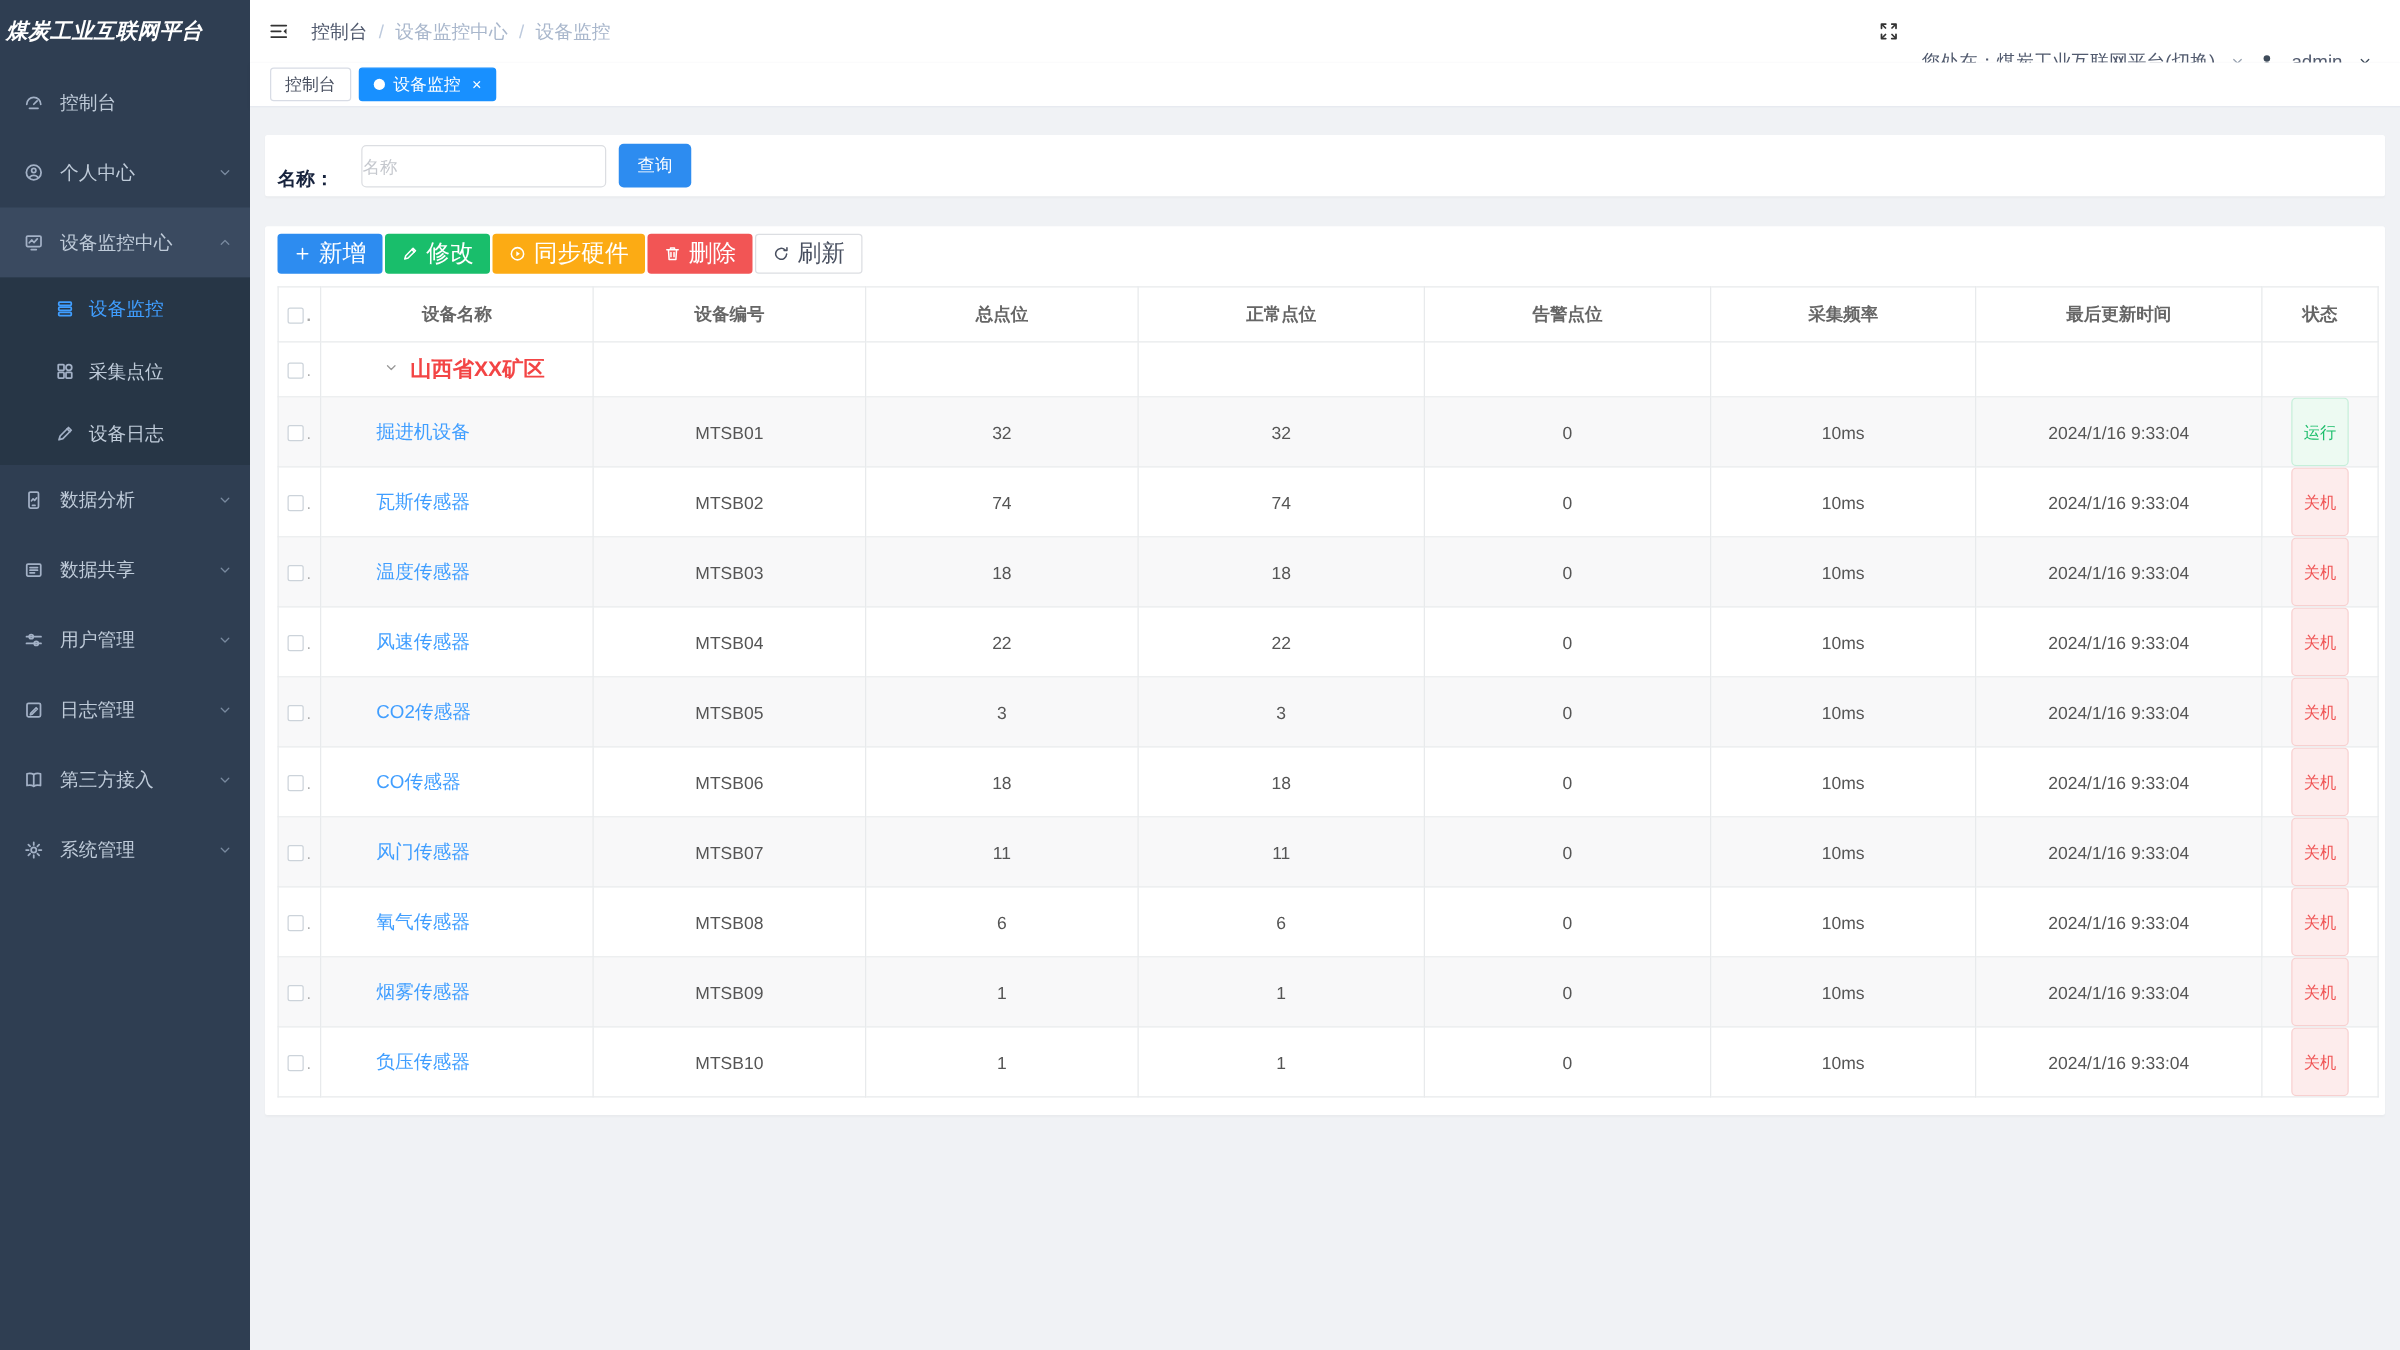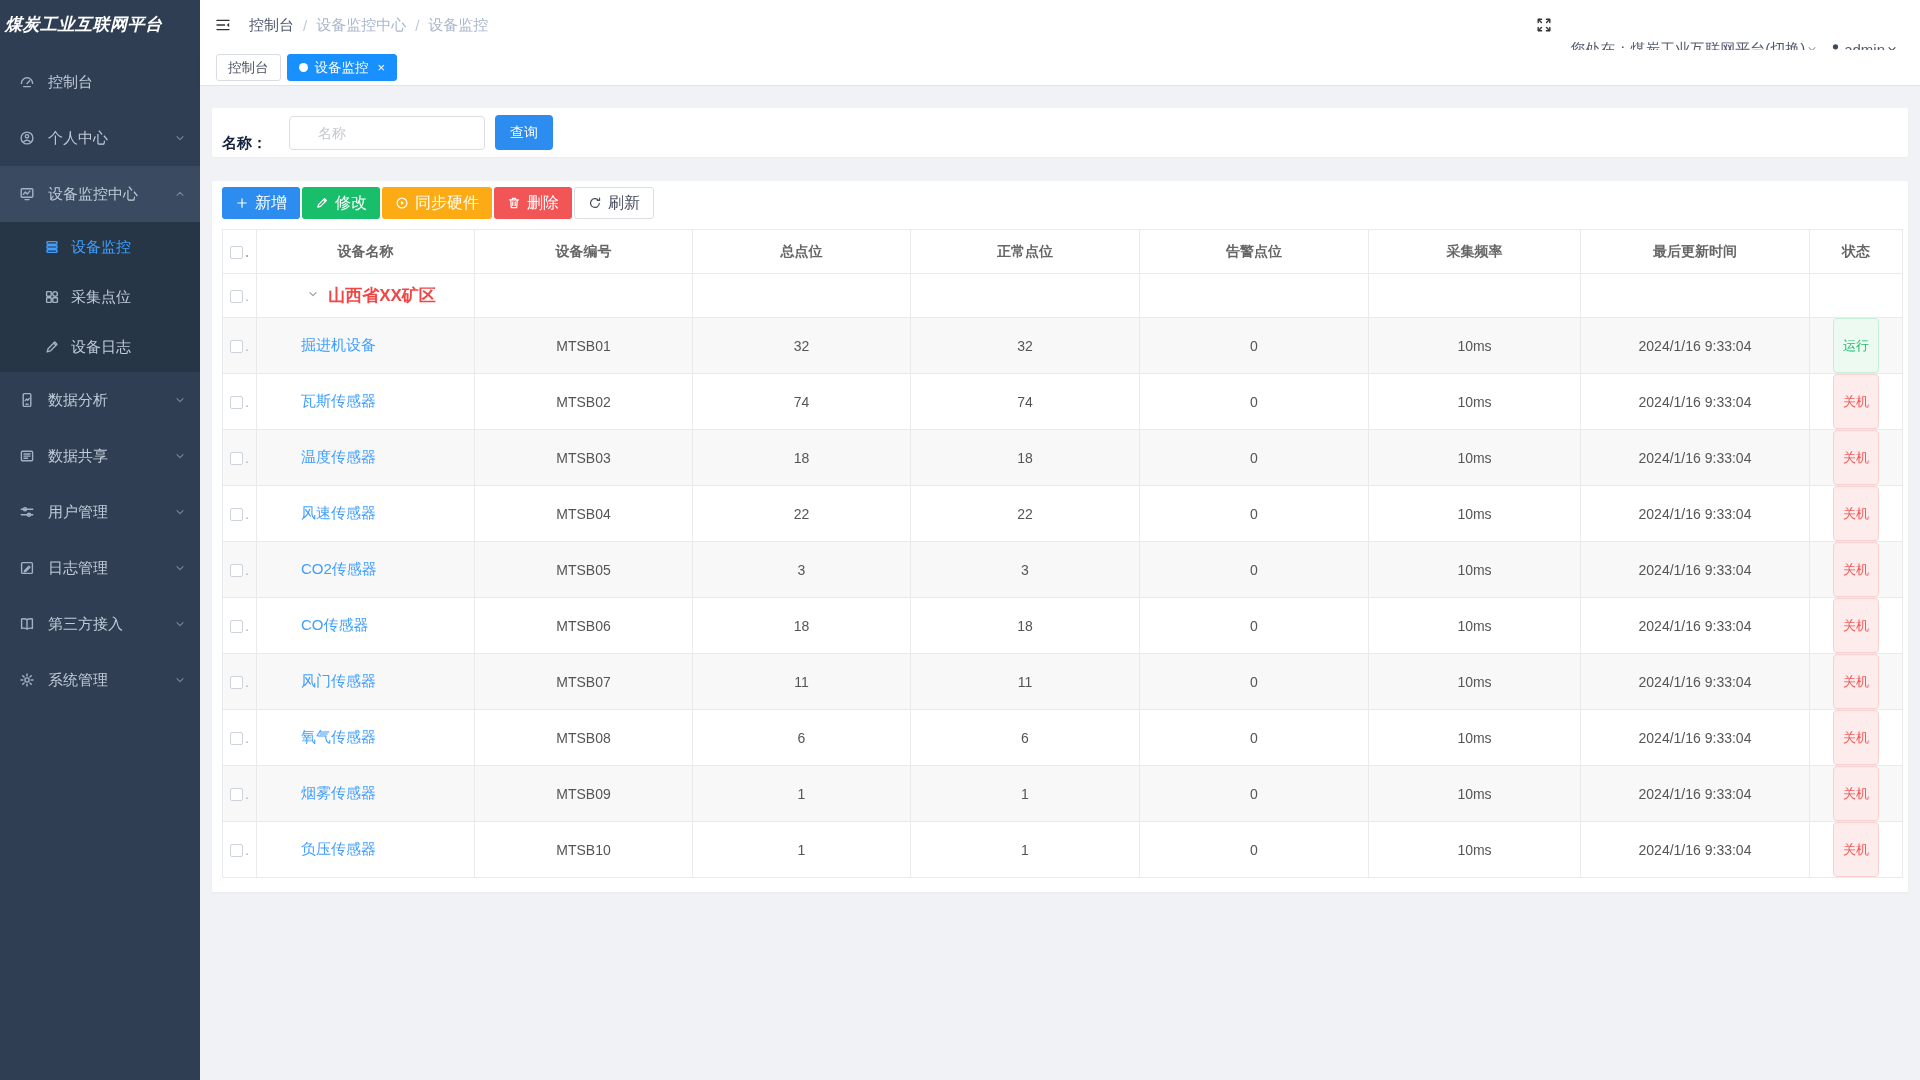"您处在：煤炭工业互联网平台(切换)" .loc, .user { gap: 1px -> 12px }
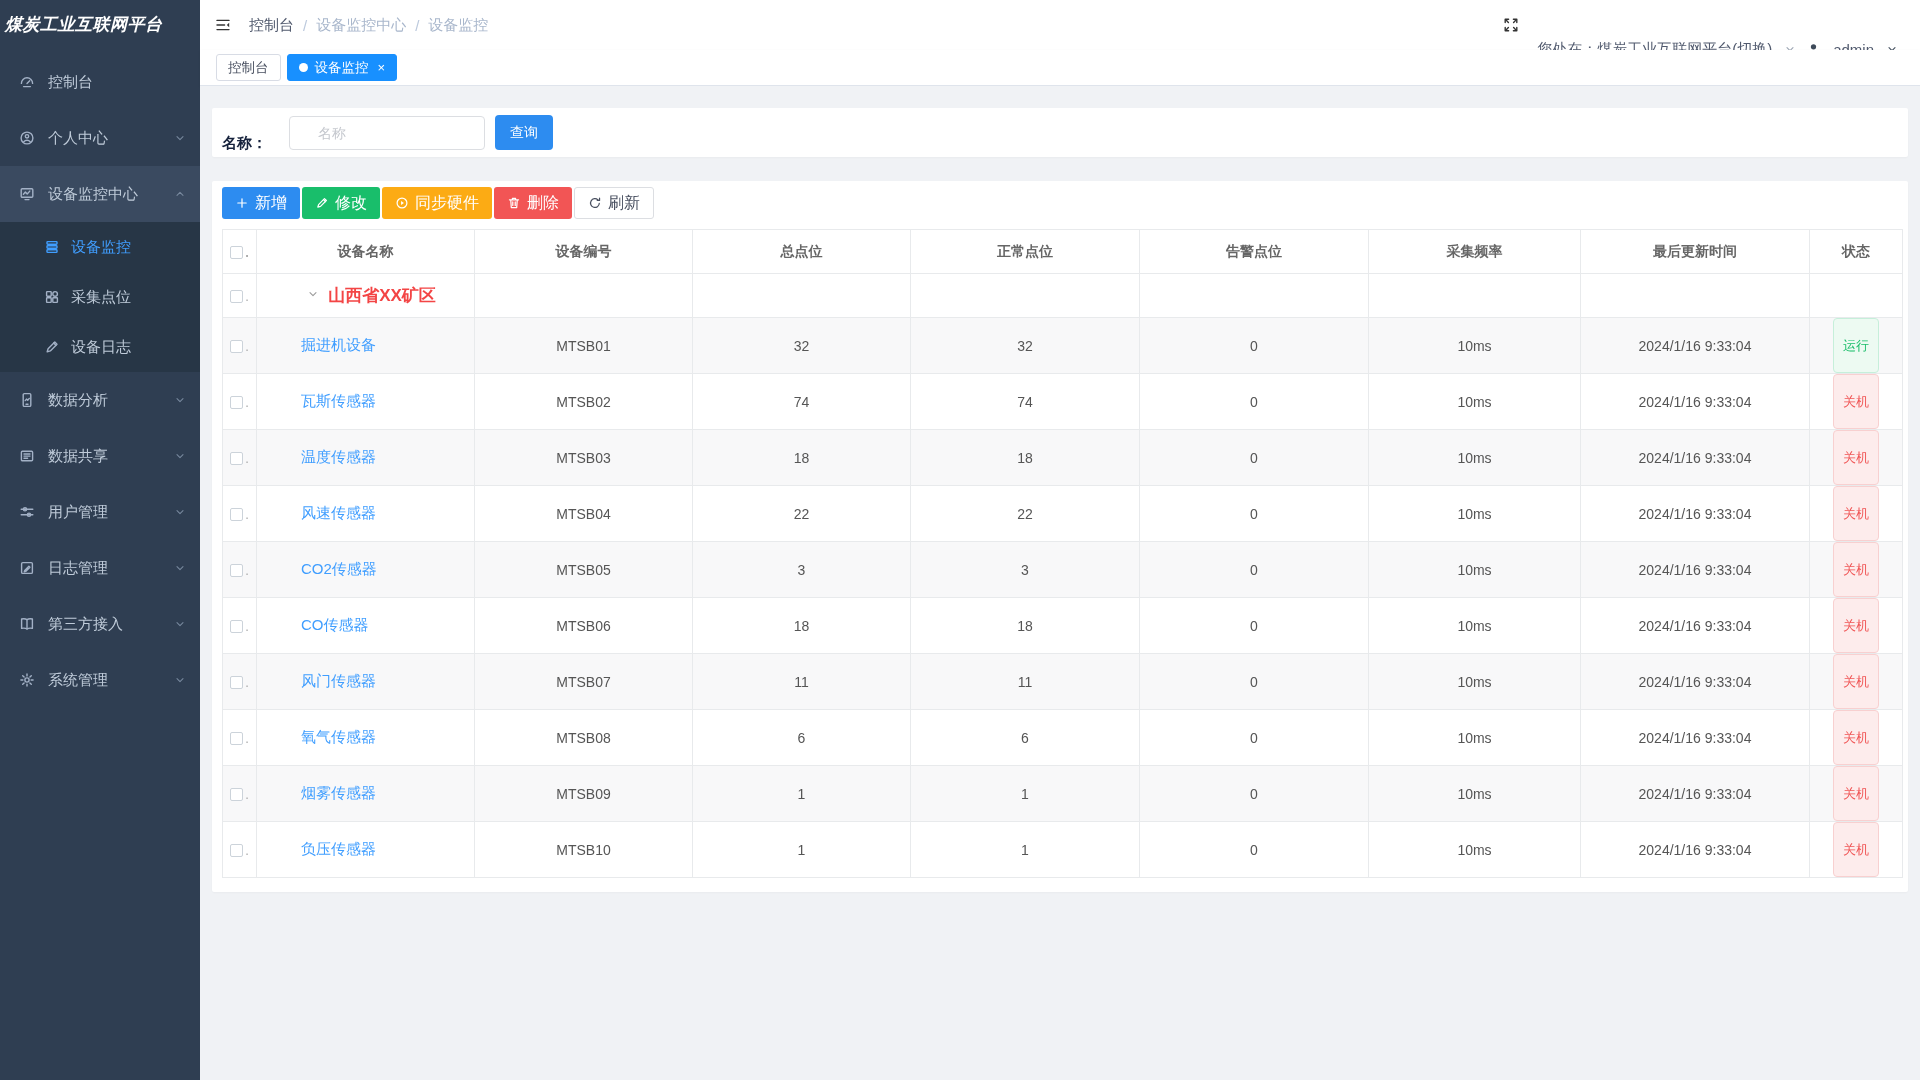"名称" .filter-input { padding: 0 28px -> 0 0 }
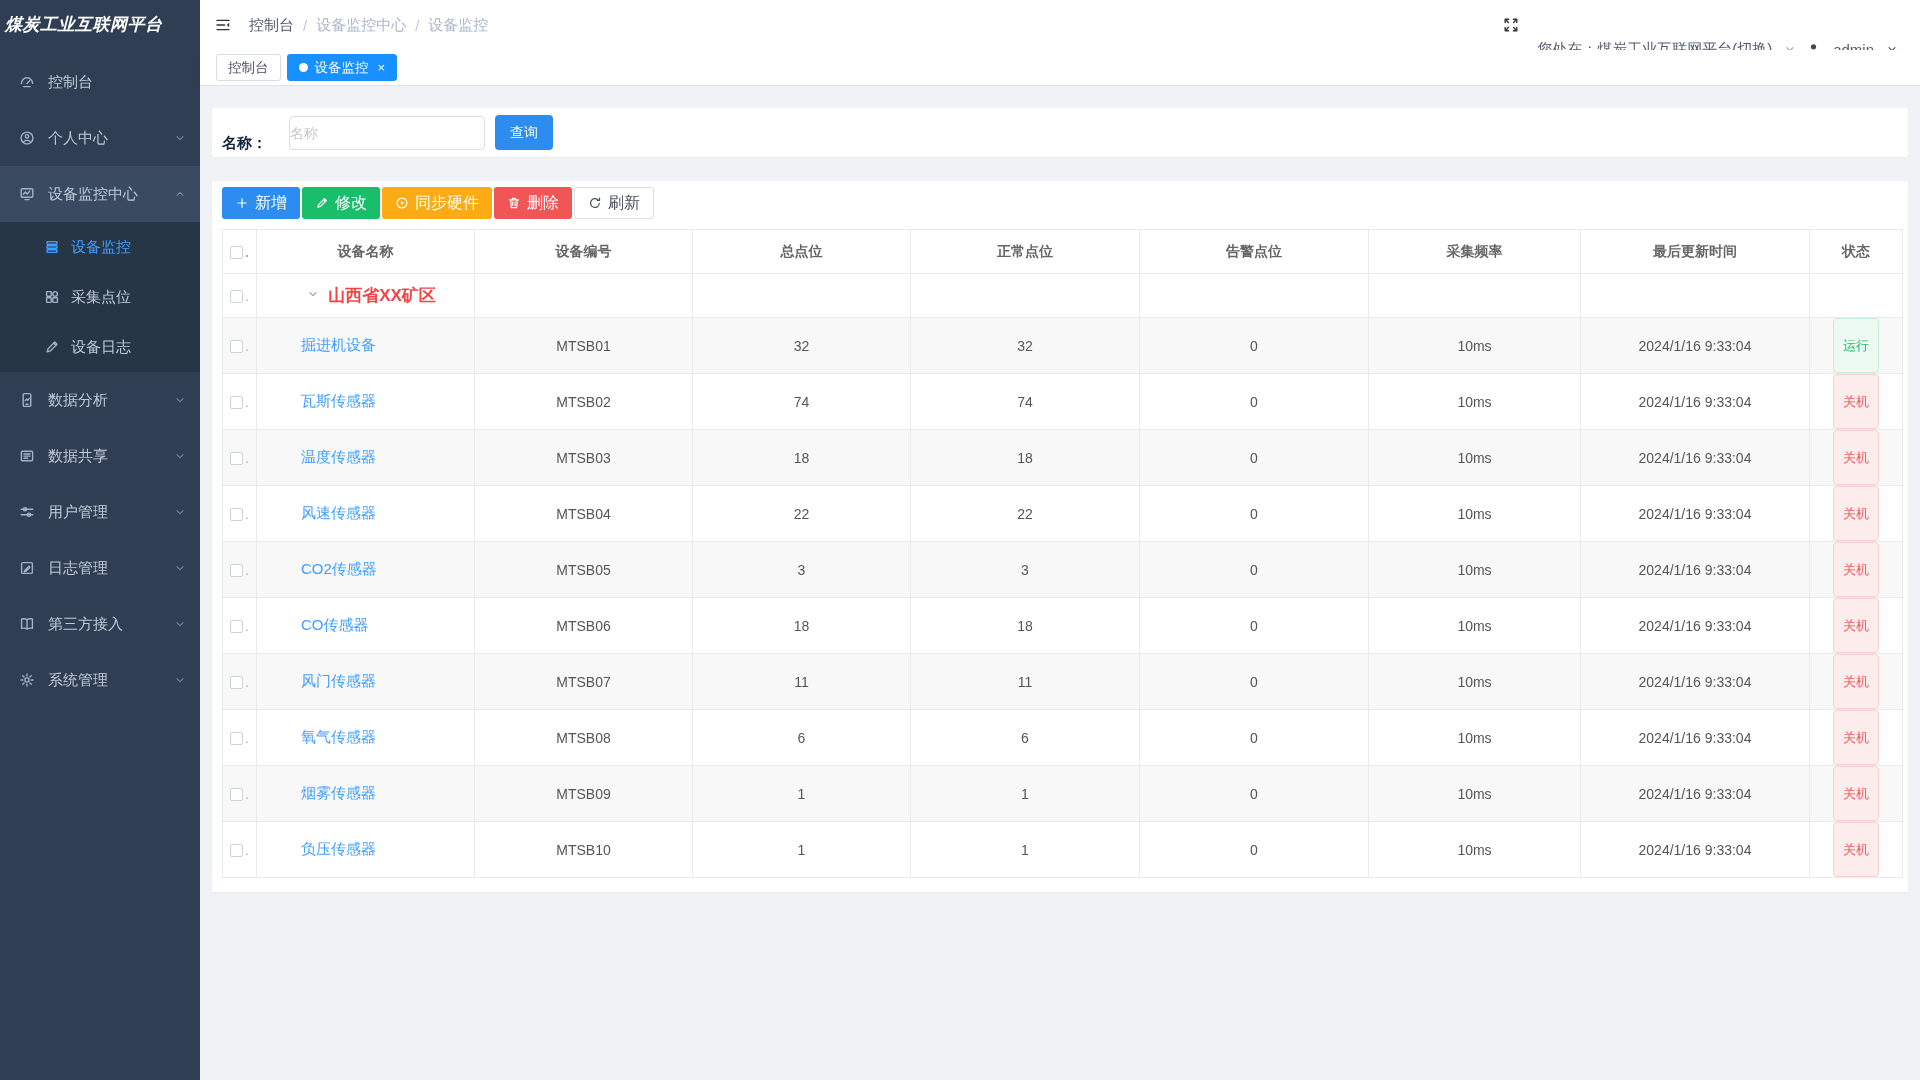"新增" .tbtn { font-size: 16px -> 19px }
